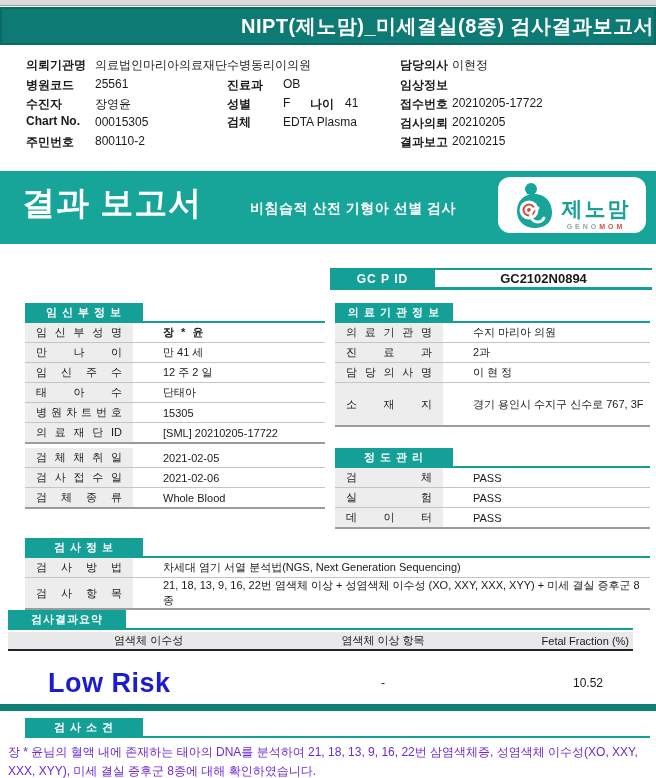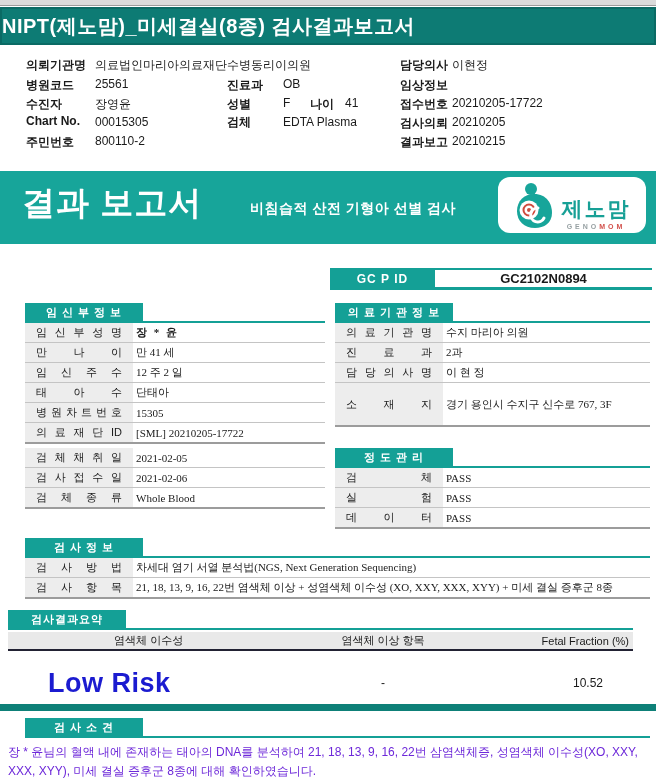"NIPT(제노맘)_미세결실(8종) 검사결과보고서" .title-bar { justify-content: flex-start -> flex-end }
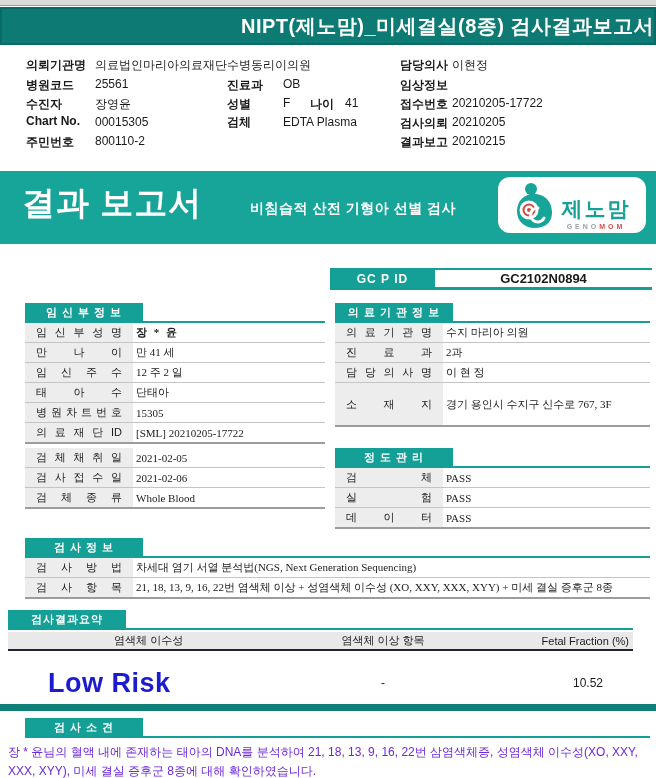"장 * 윤" .tvalue { font-family: Liberation Serif, serif -> none; padding-left: 3px -> 30px }
